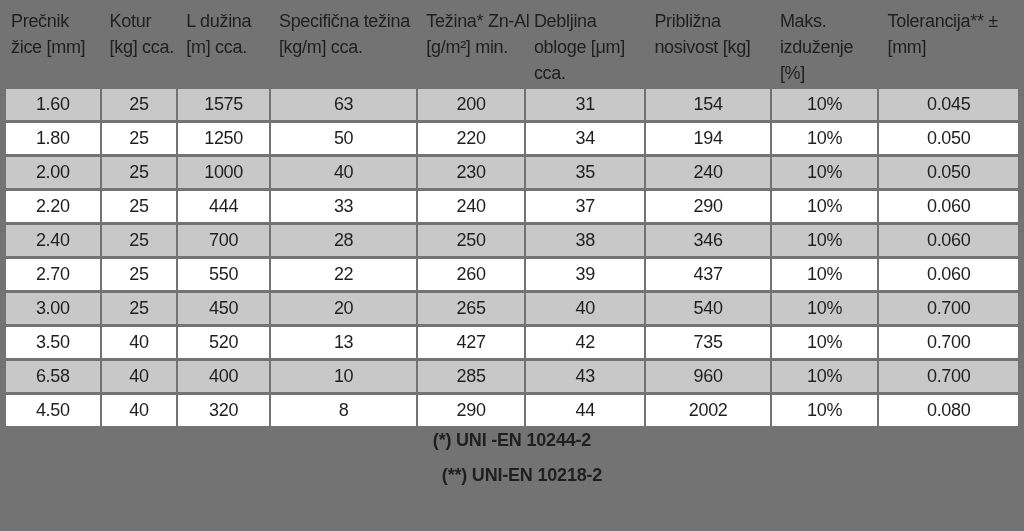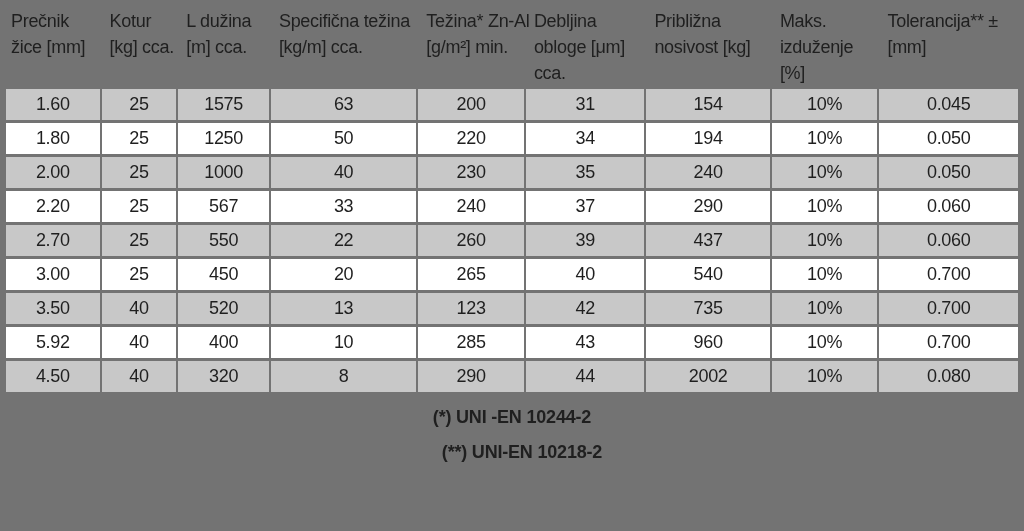"567" td { text: 567 -> 444 }
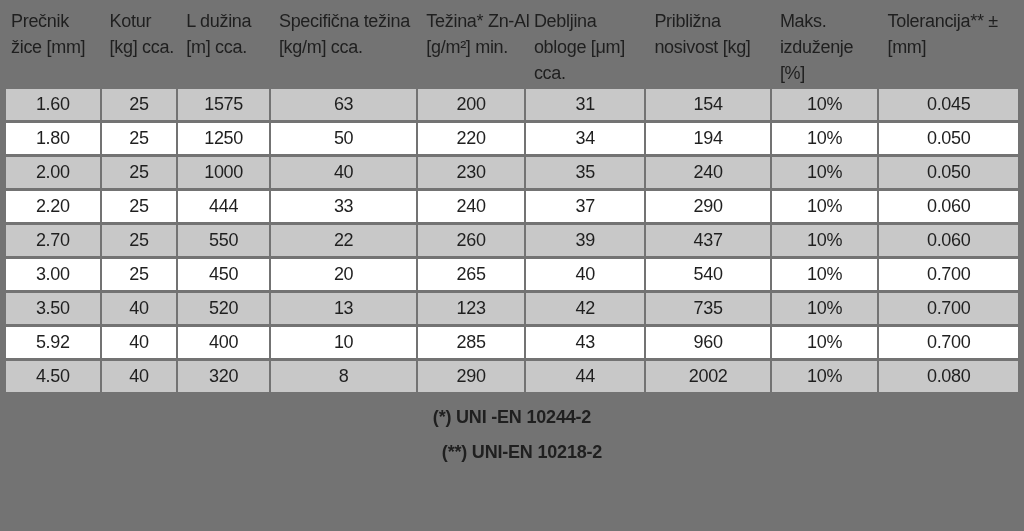"2.40" tr { html: none -> <tr> <td>2.40</td> <td>25</td> <td>700</td> <td>28</td> <td>250</td> <td>38</td> <td>346</td> <td>10%</td> <td>0.060</td> </tr> }
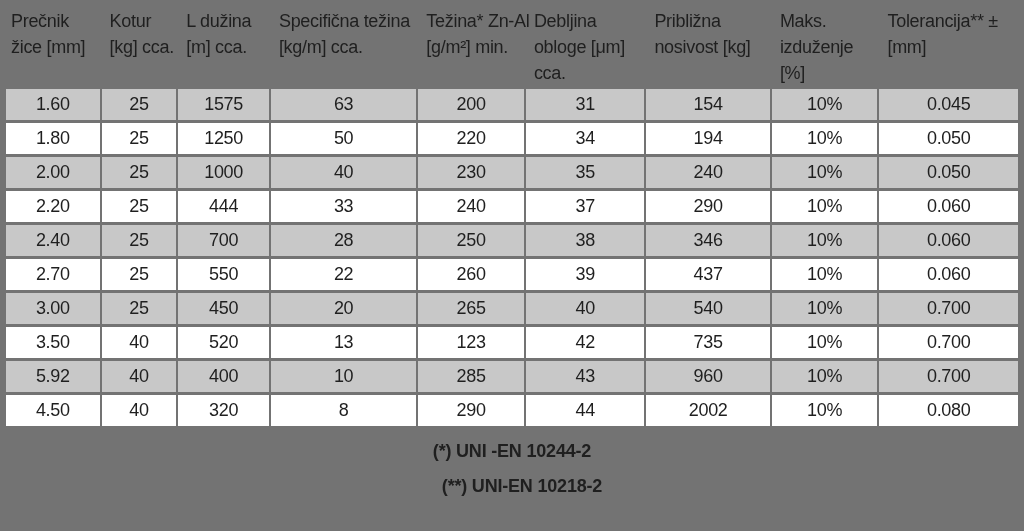"123" td { text: 123 -> 427 }
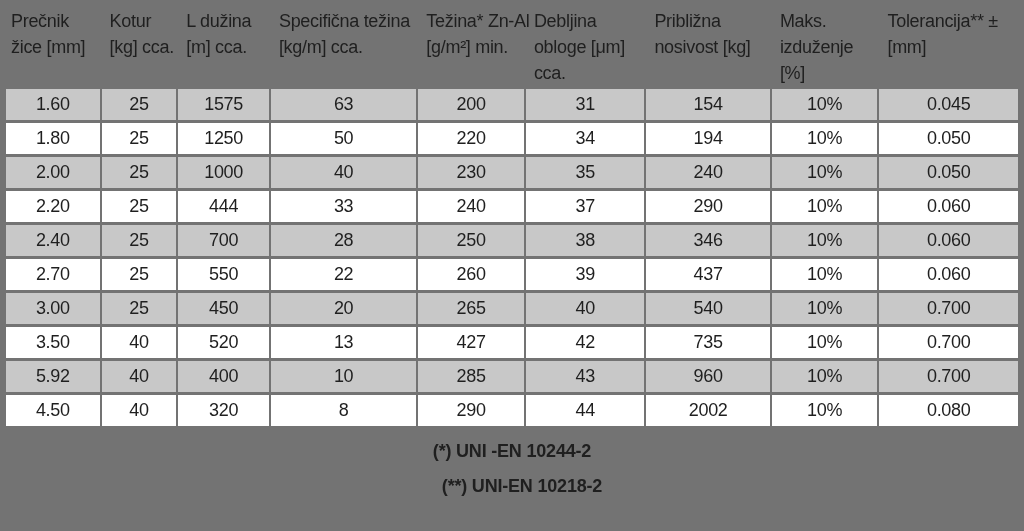"5.92" td { text: 5.92 -> 6.58 }
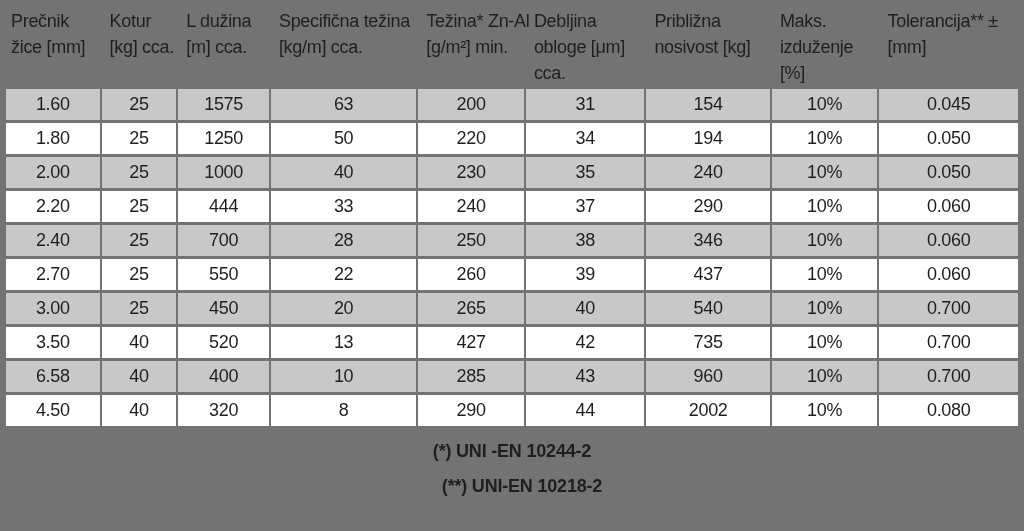"(*) UNI -EN 10244-2" .footnote-line-1 { margin-top: 11px -> none }
